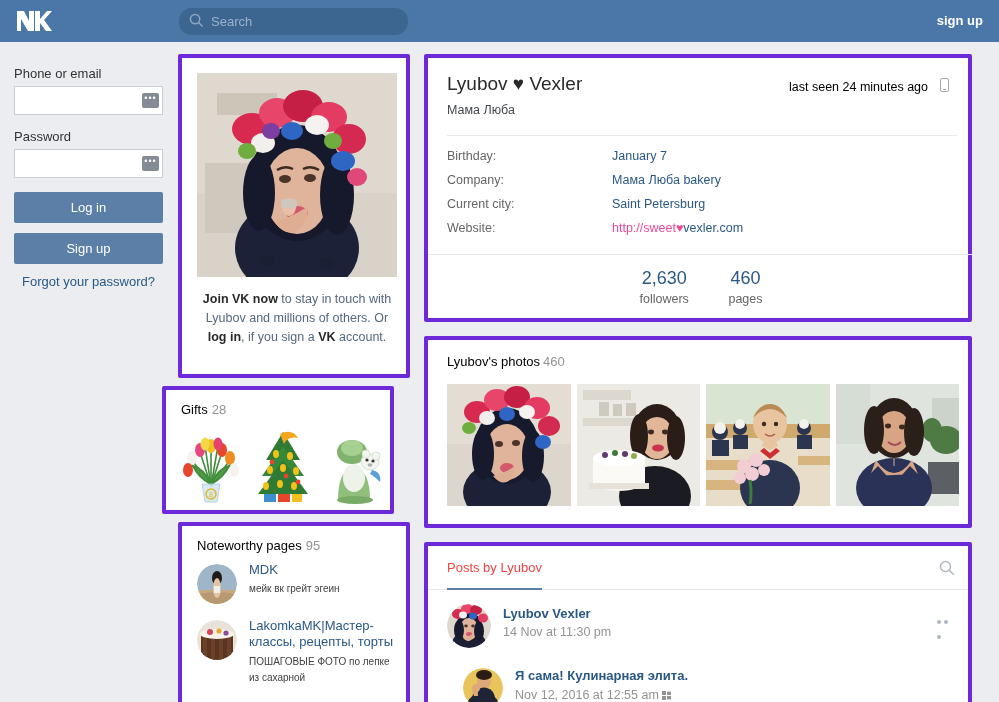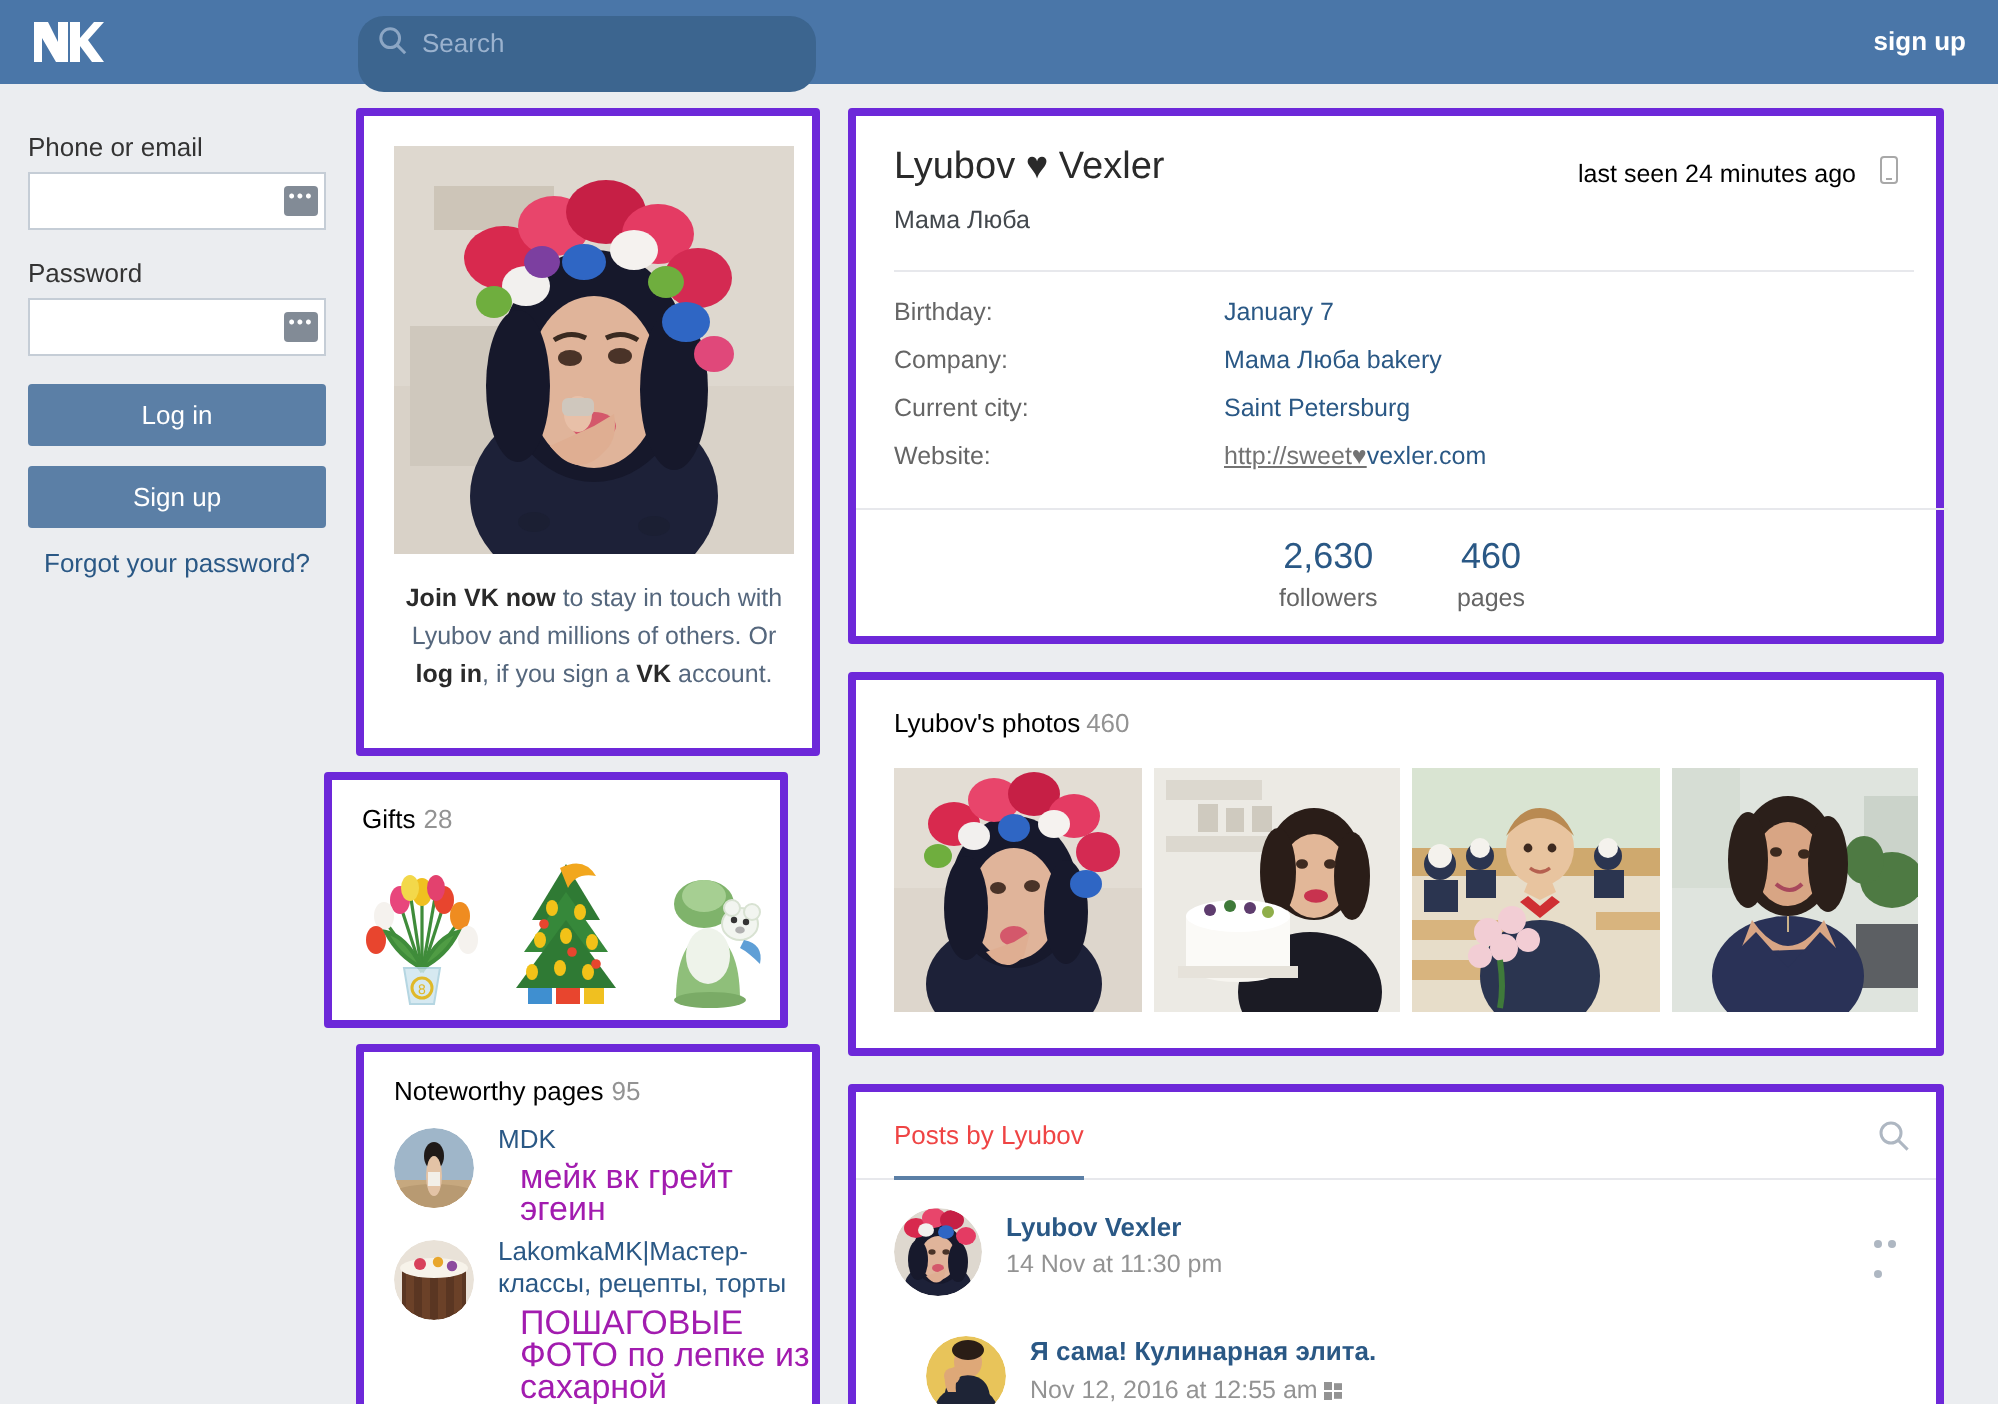"Search" .search-box { height: 38px -> 27px }
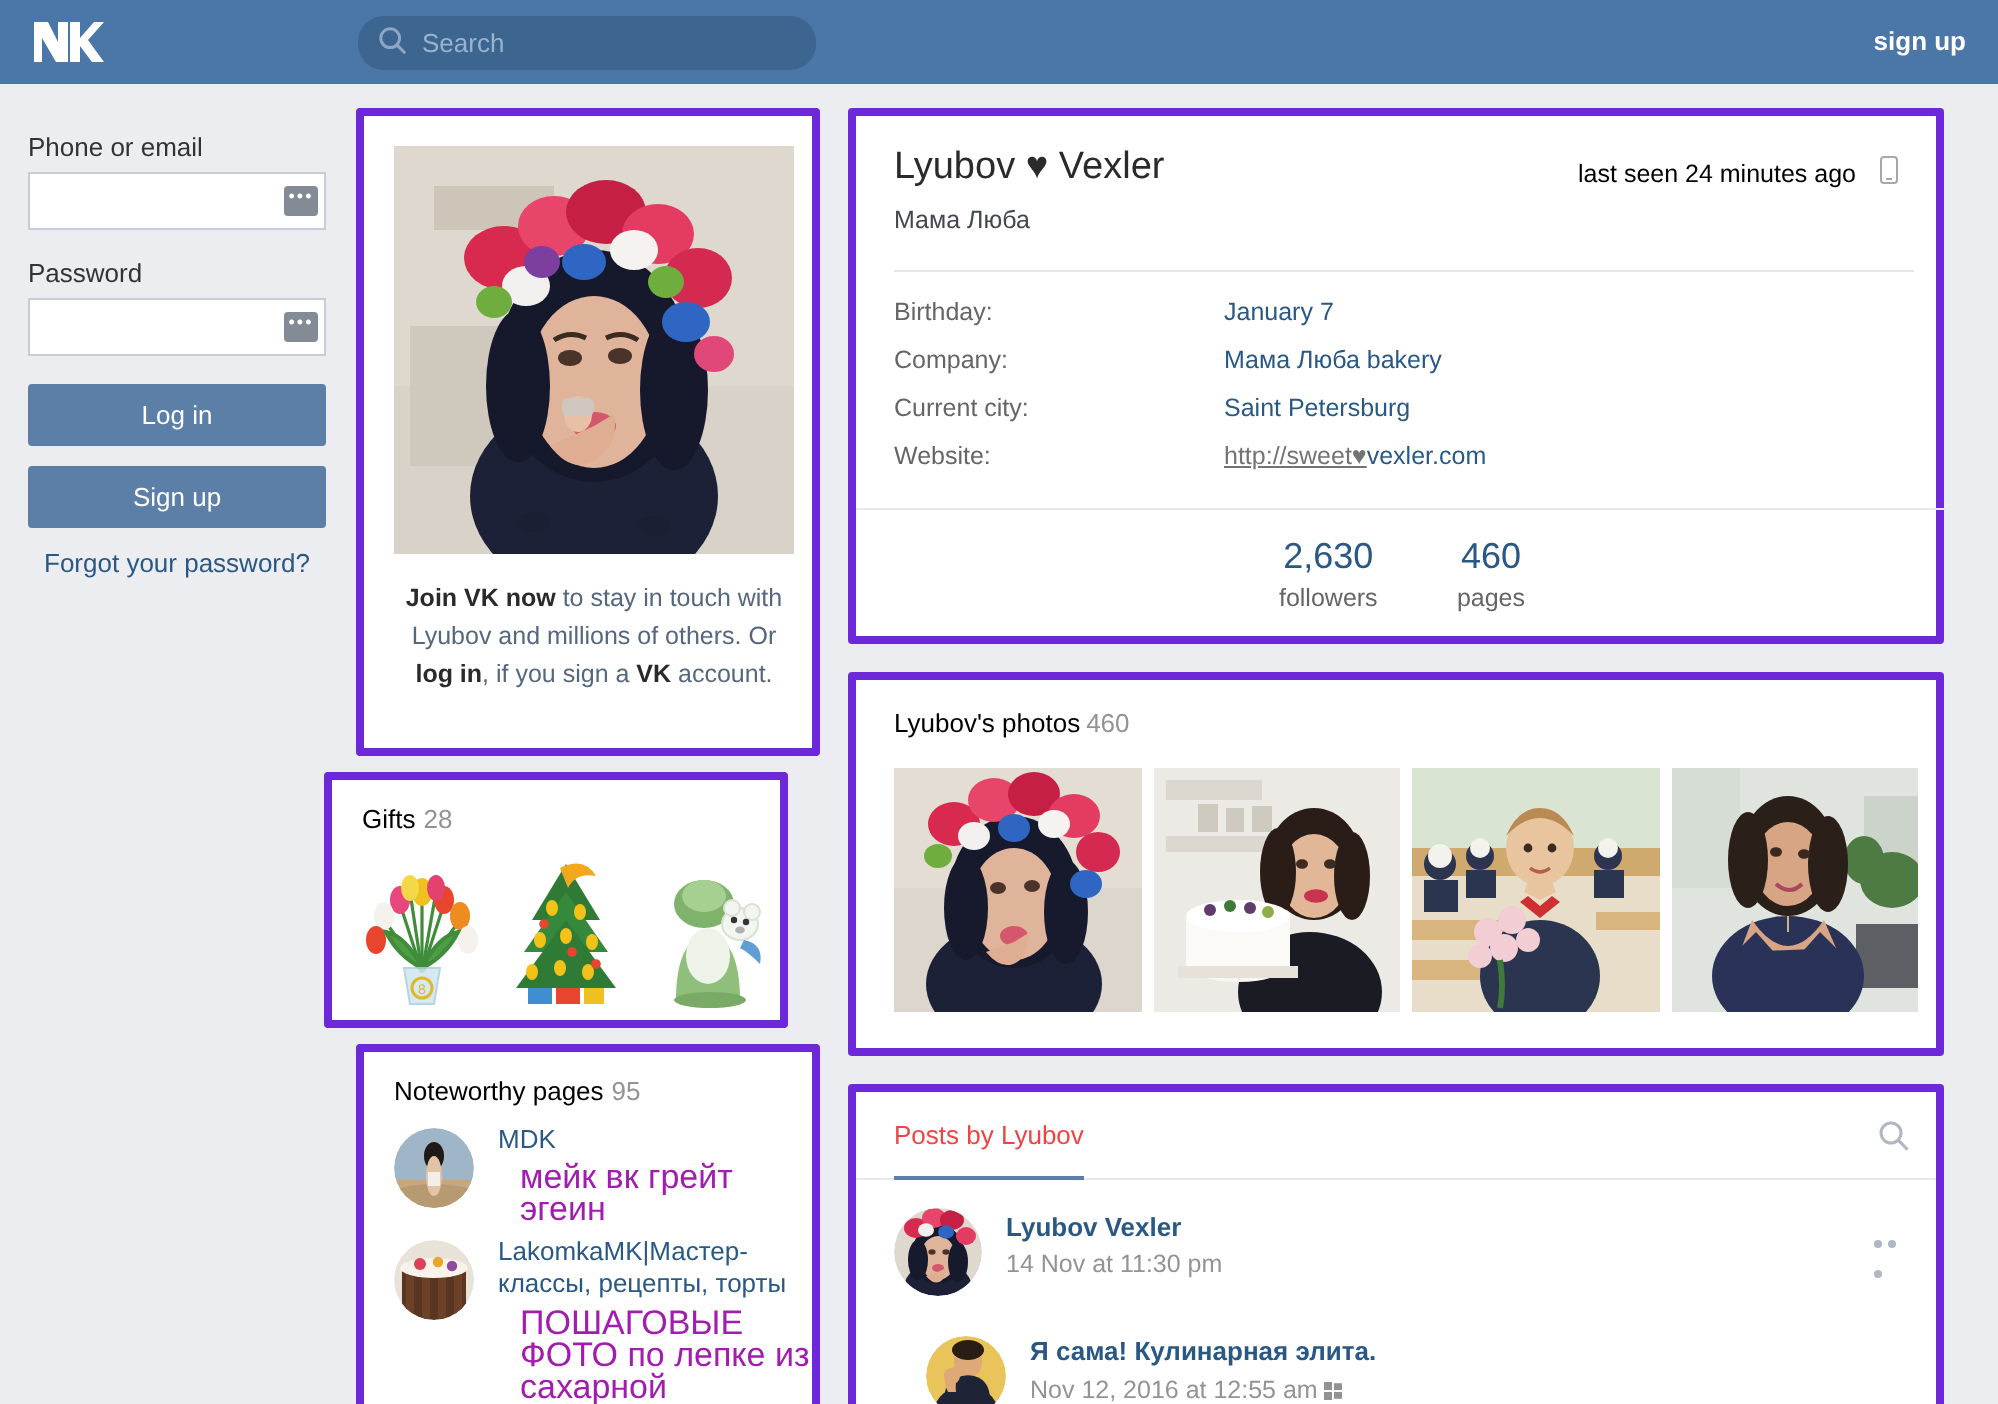"http://sweet♥" .info-val.plainlink .dark { color: #737373 -> #ec4899; text-decoration: underline -> none }
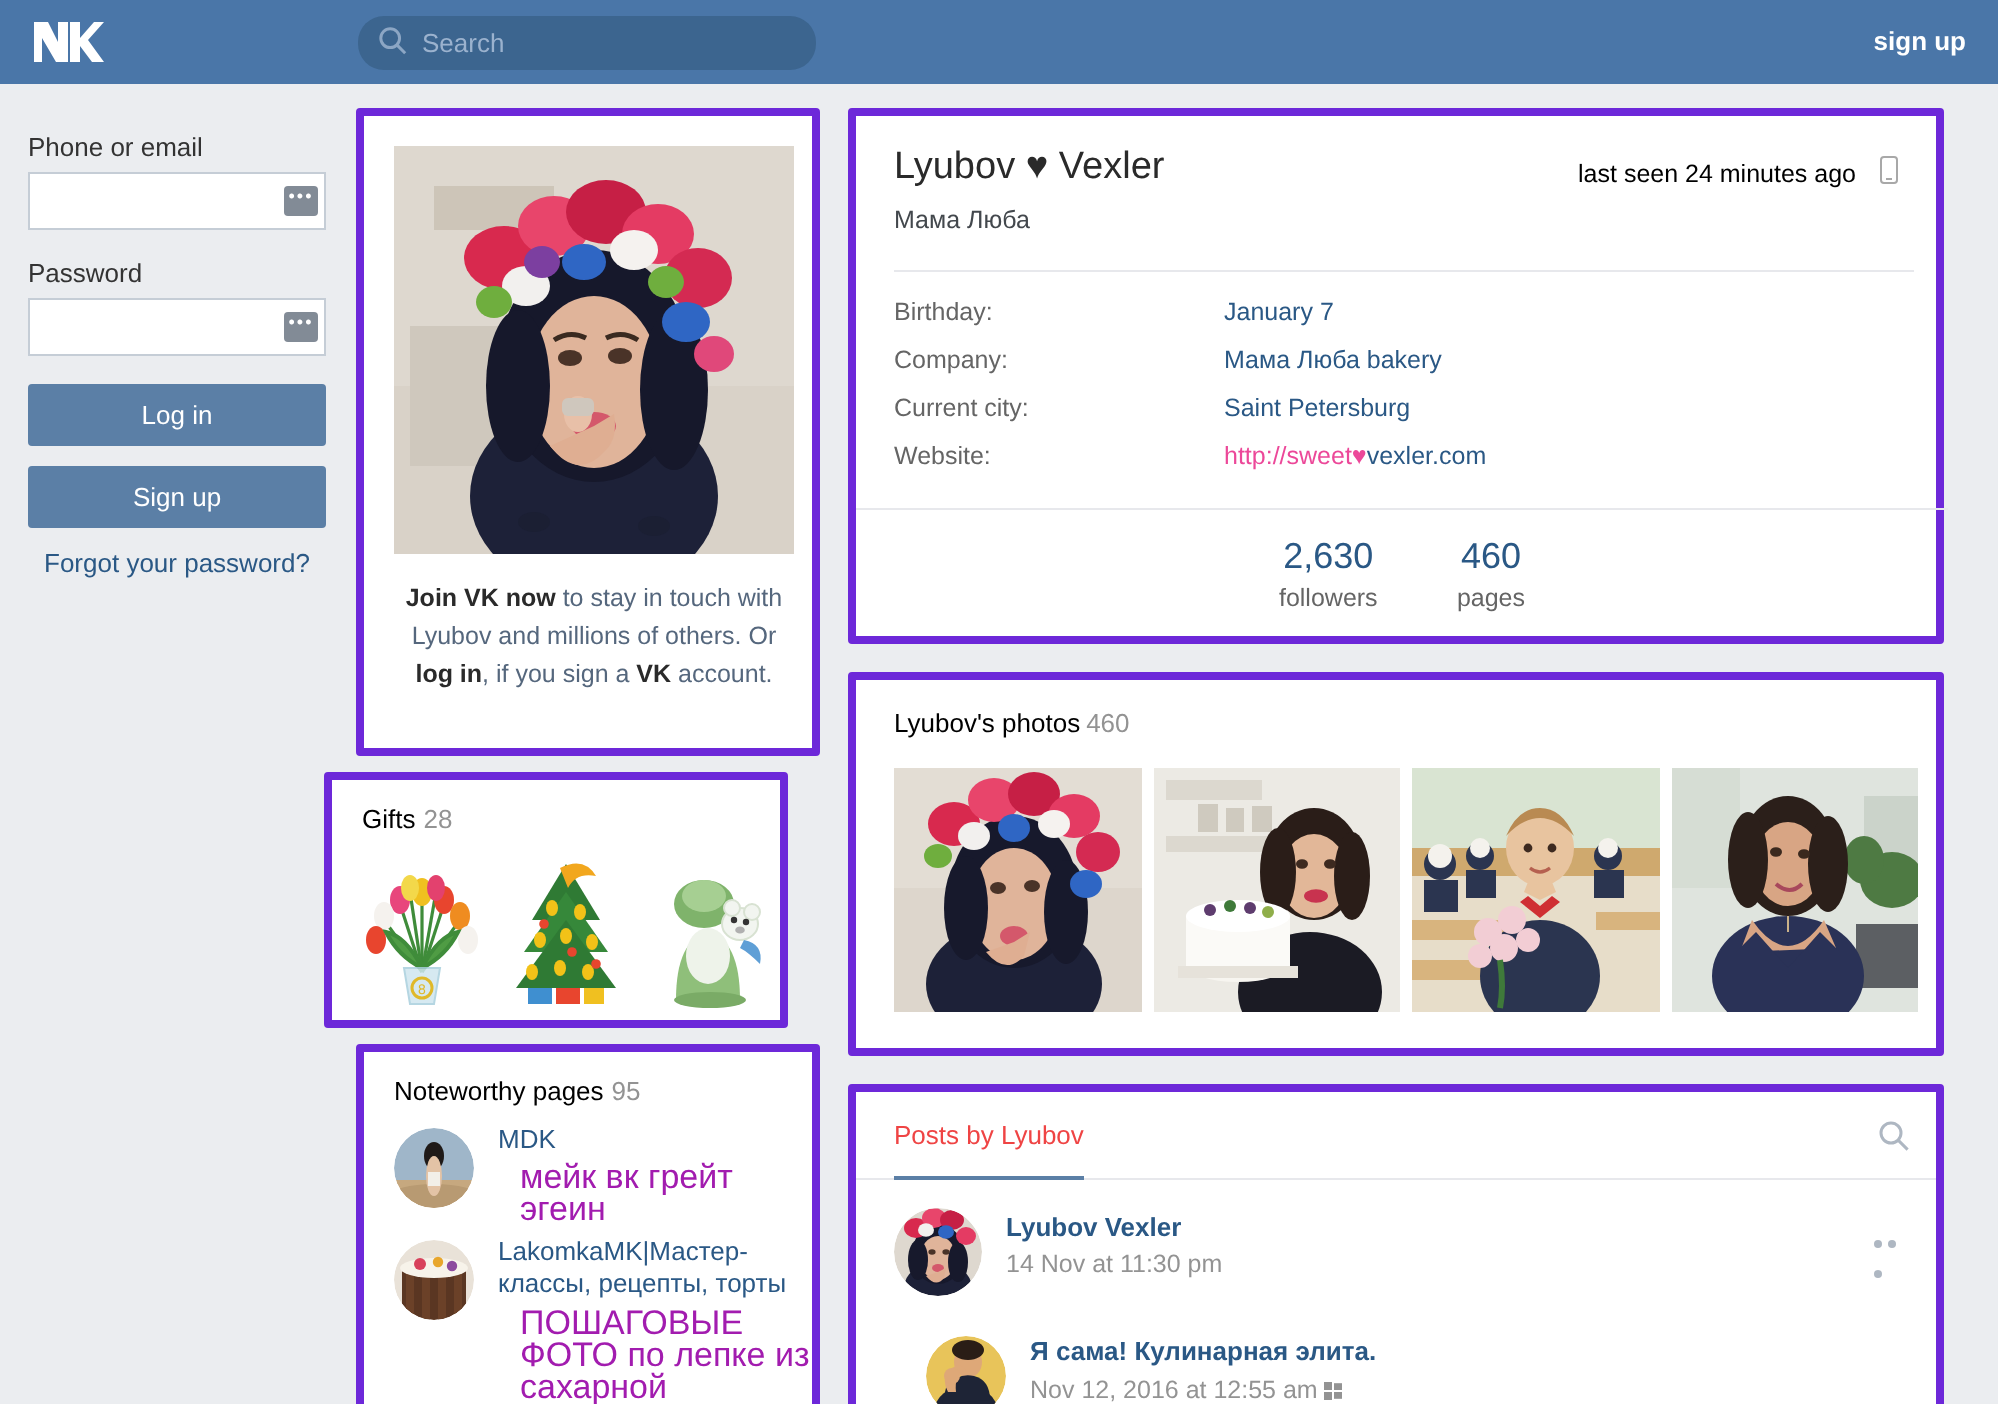"мейк вк грейт эгеин" .page-desc { color: #a21caf -> #404040; font-size: 17px -> 10px; margin-left: 11px -> none }
